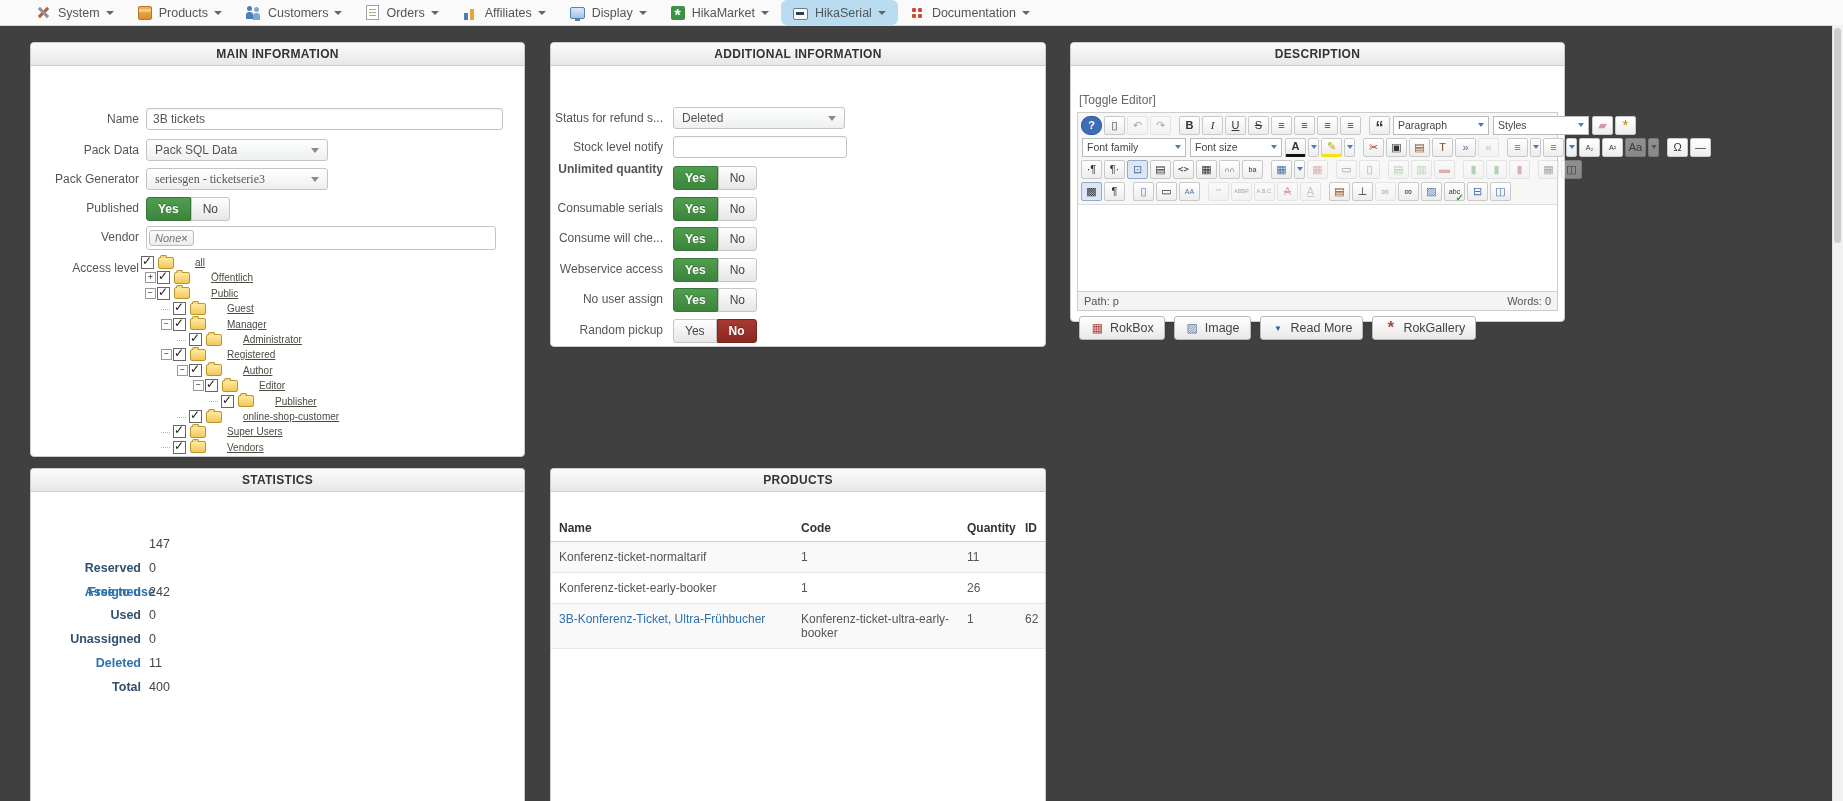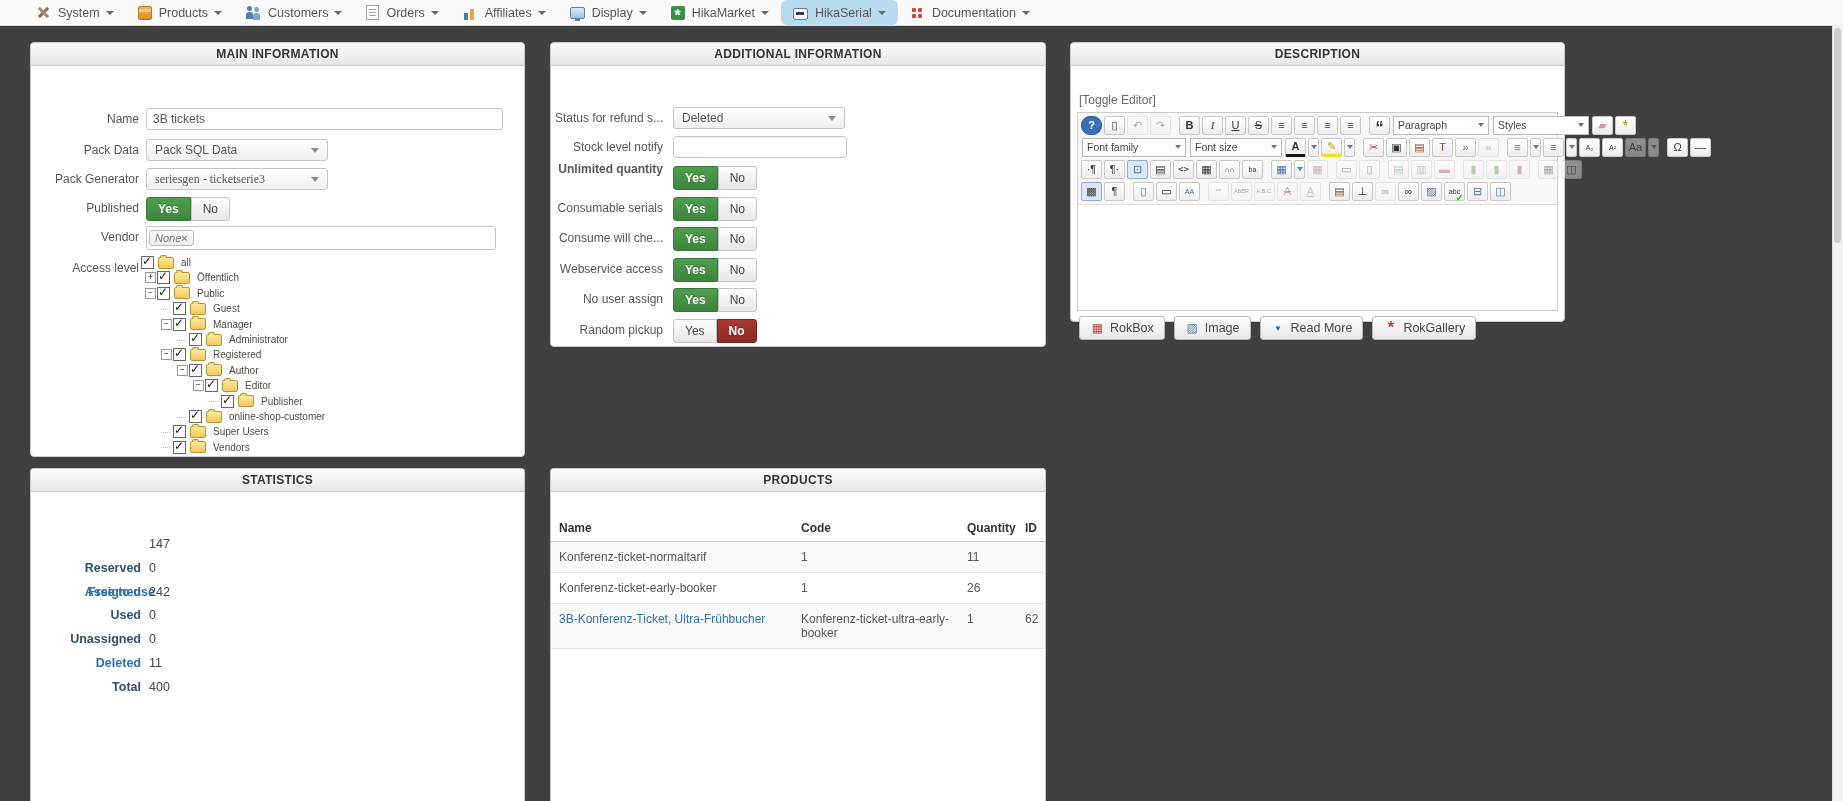"all" .tlabel { margin-left: 4px -> 18px; text-decoration: none -> underline }
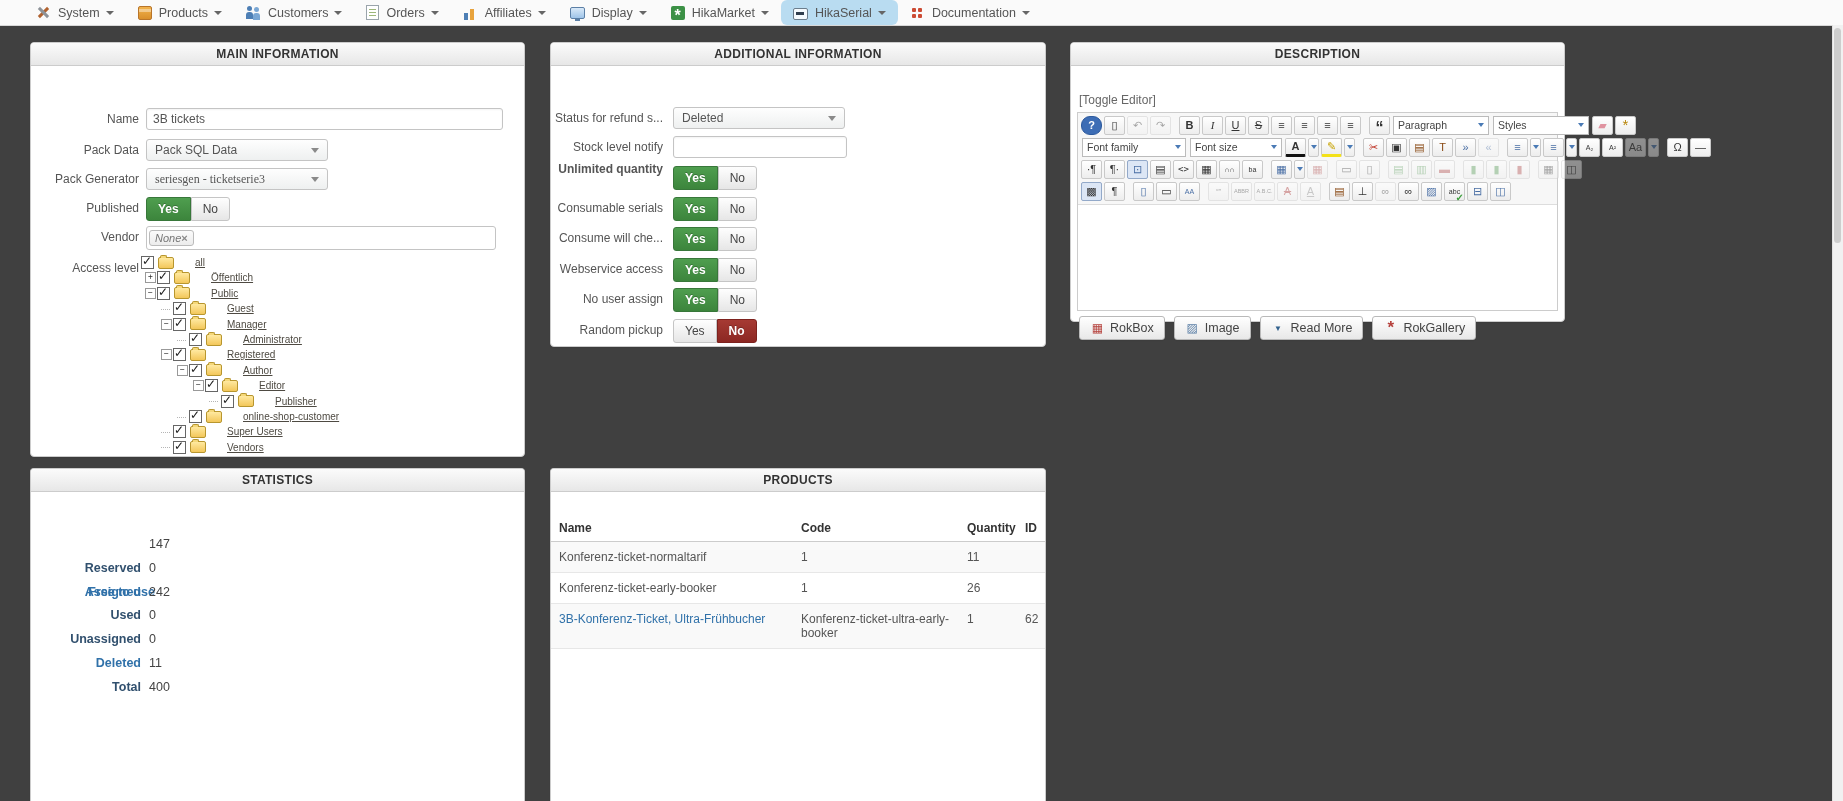"Path: p" div { html: none -> <div> <span> <span>Path:</span> <span>p</span> </span> <span> <span>Words:</span> <span>0</span> </span> </div> }
